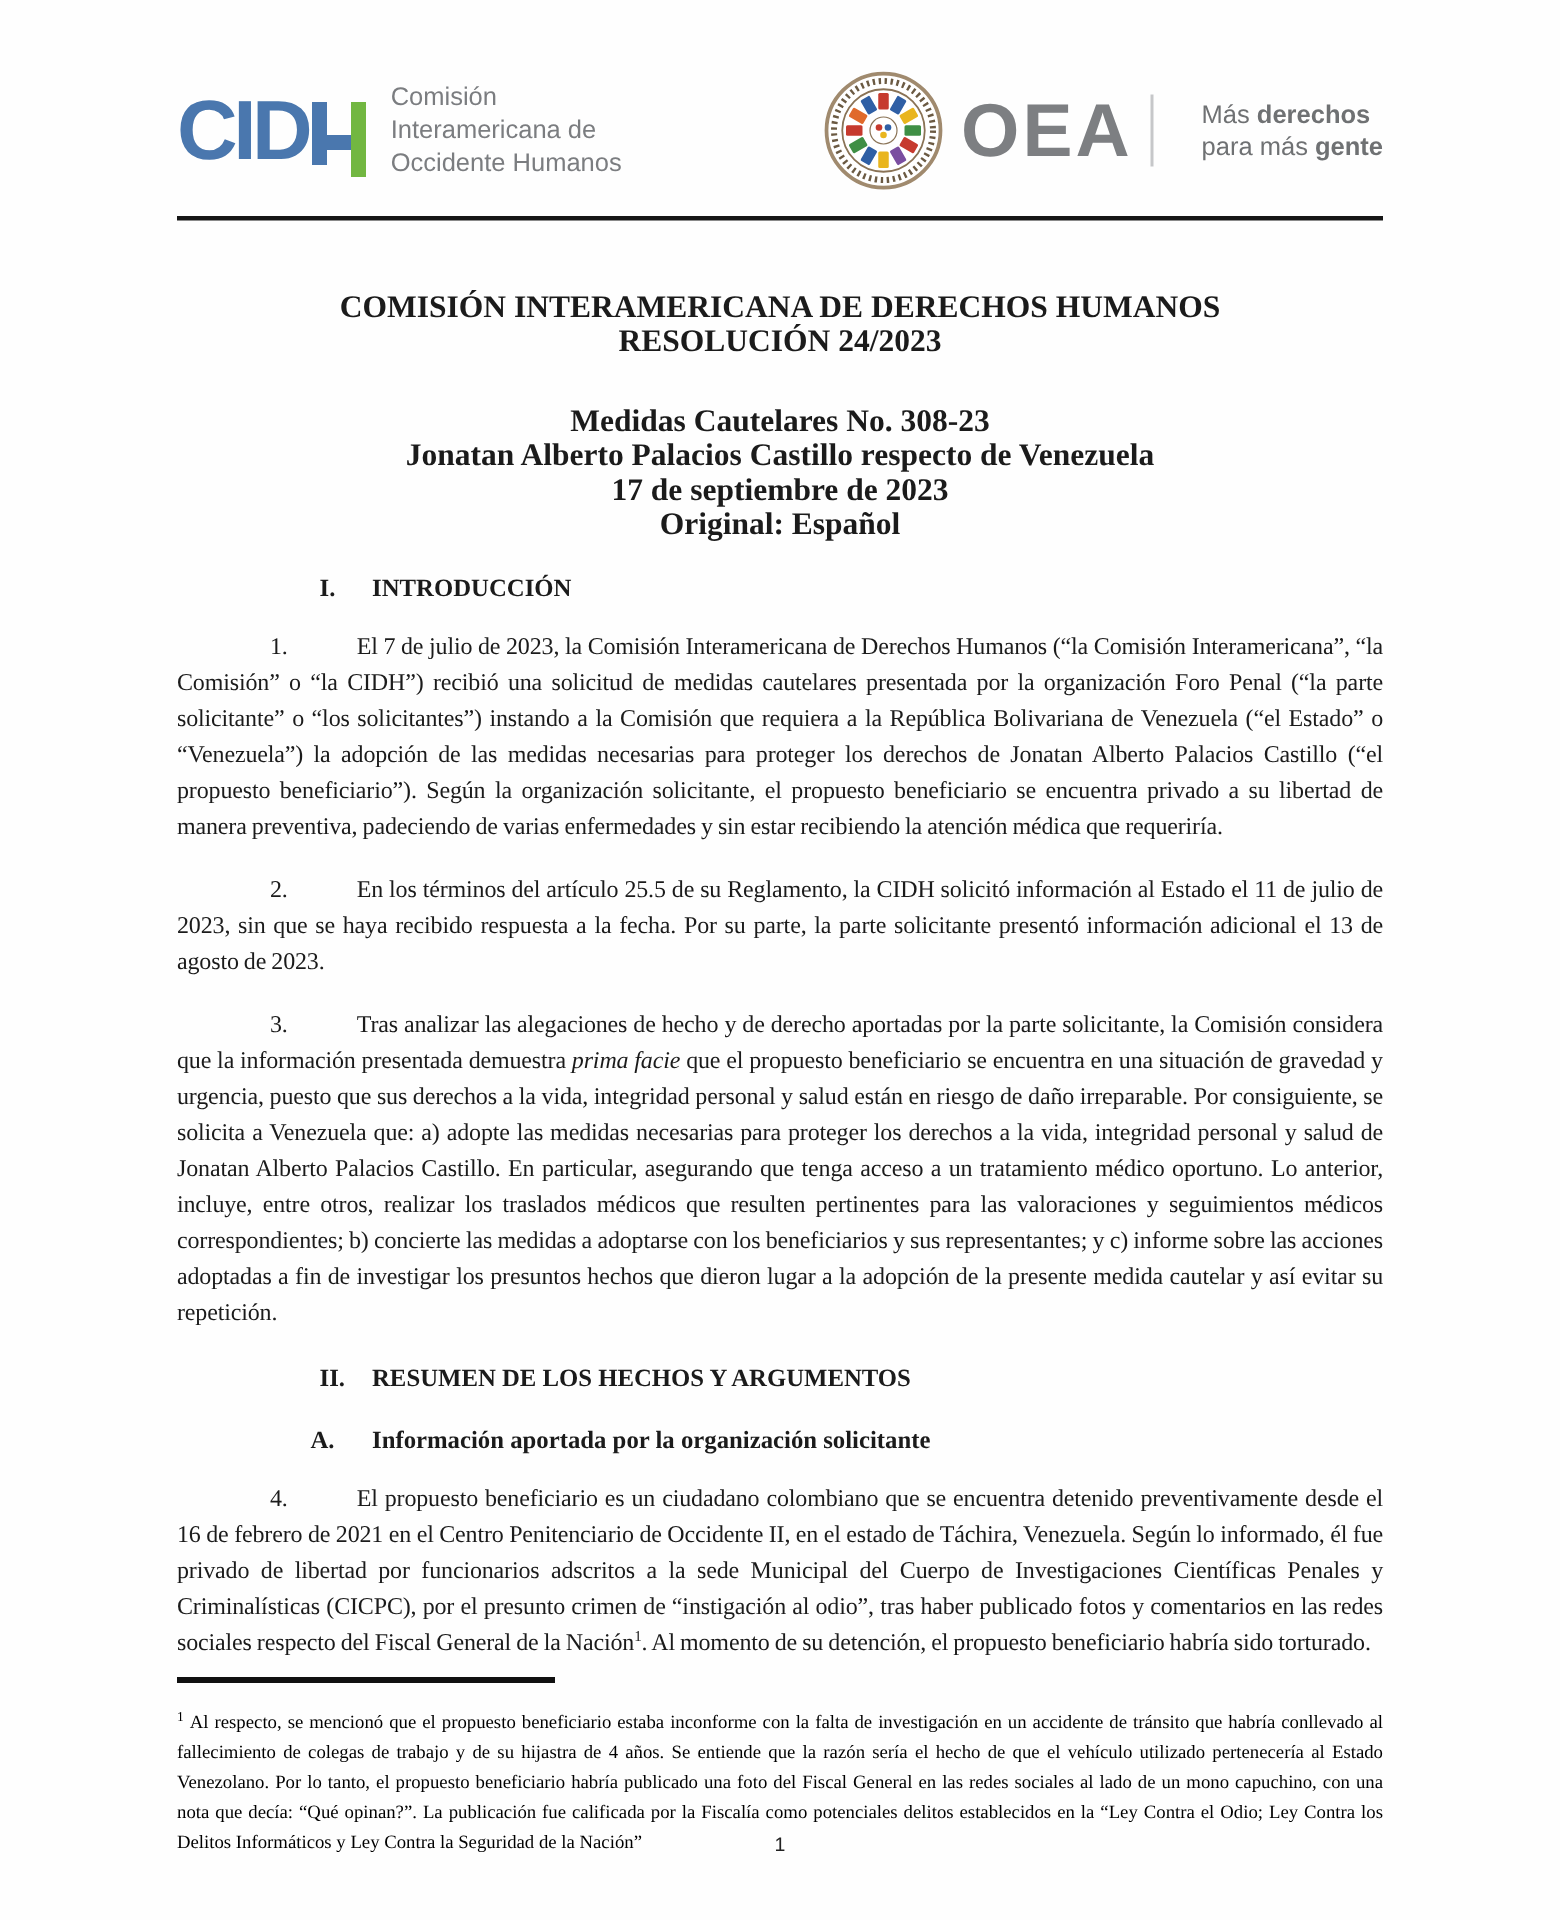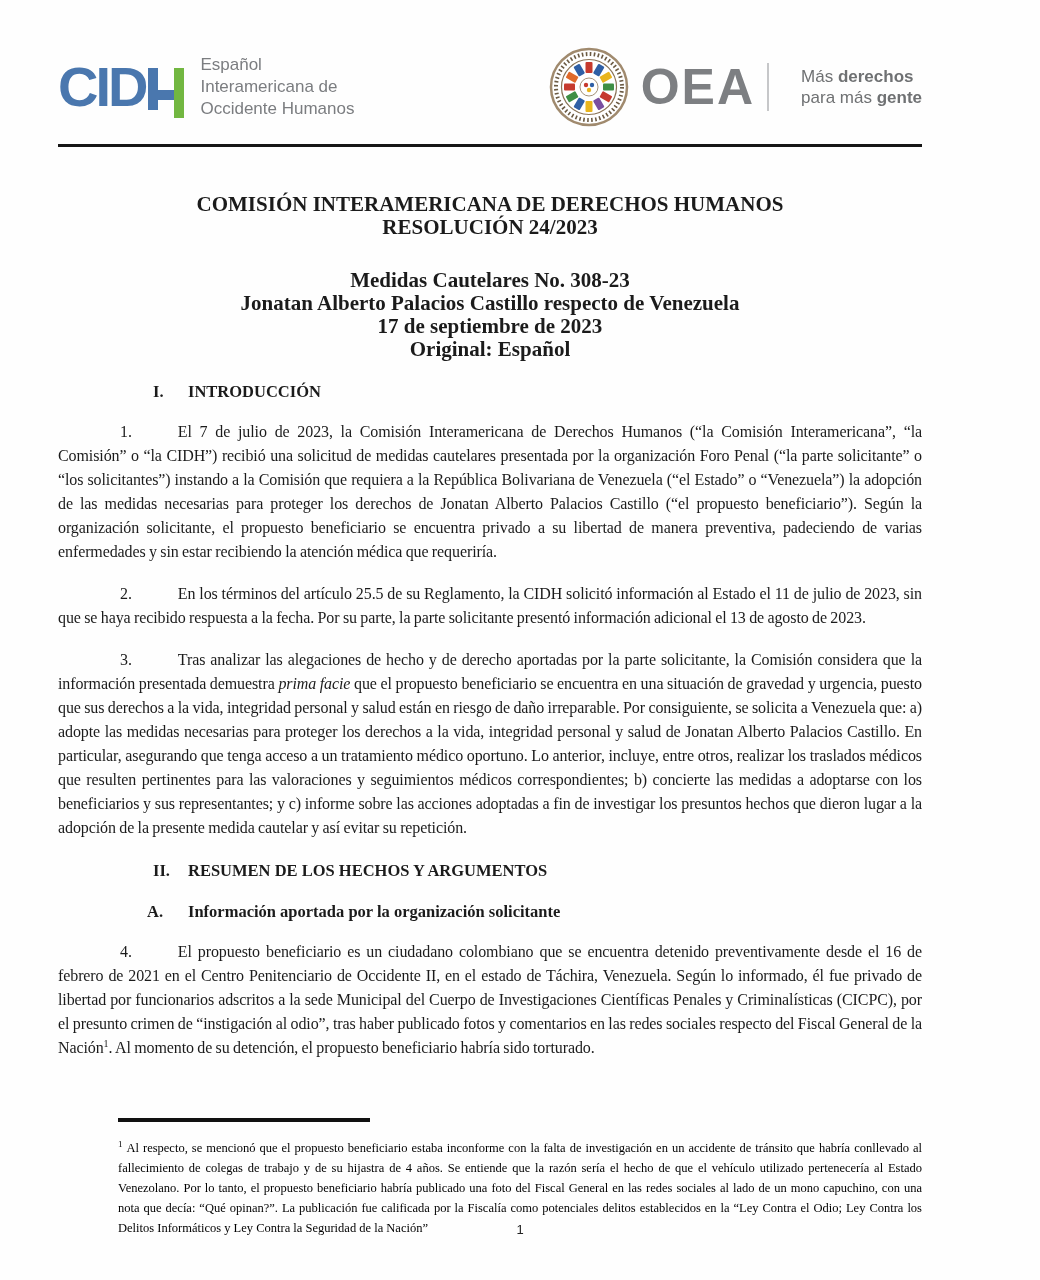"CID" .content { padding: 40px 118px 0 58px -> 40px 118px 0 118px }
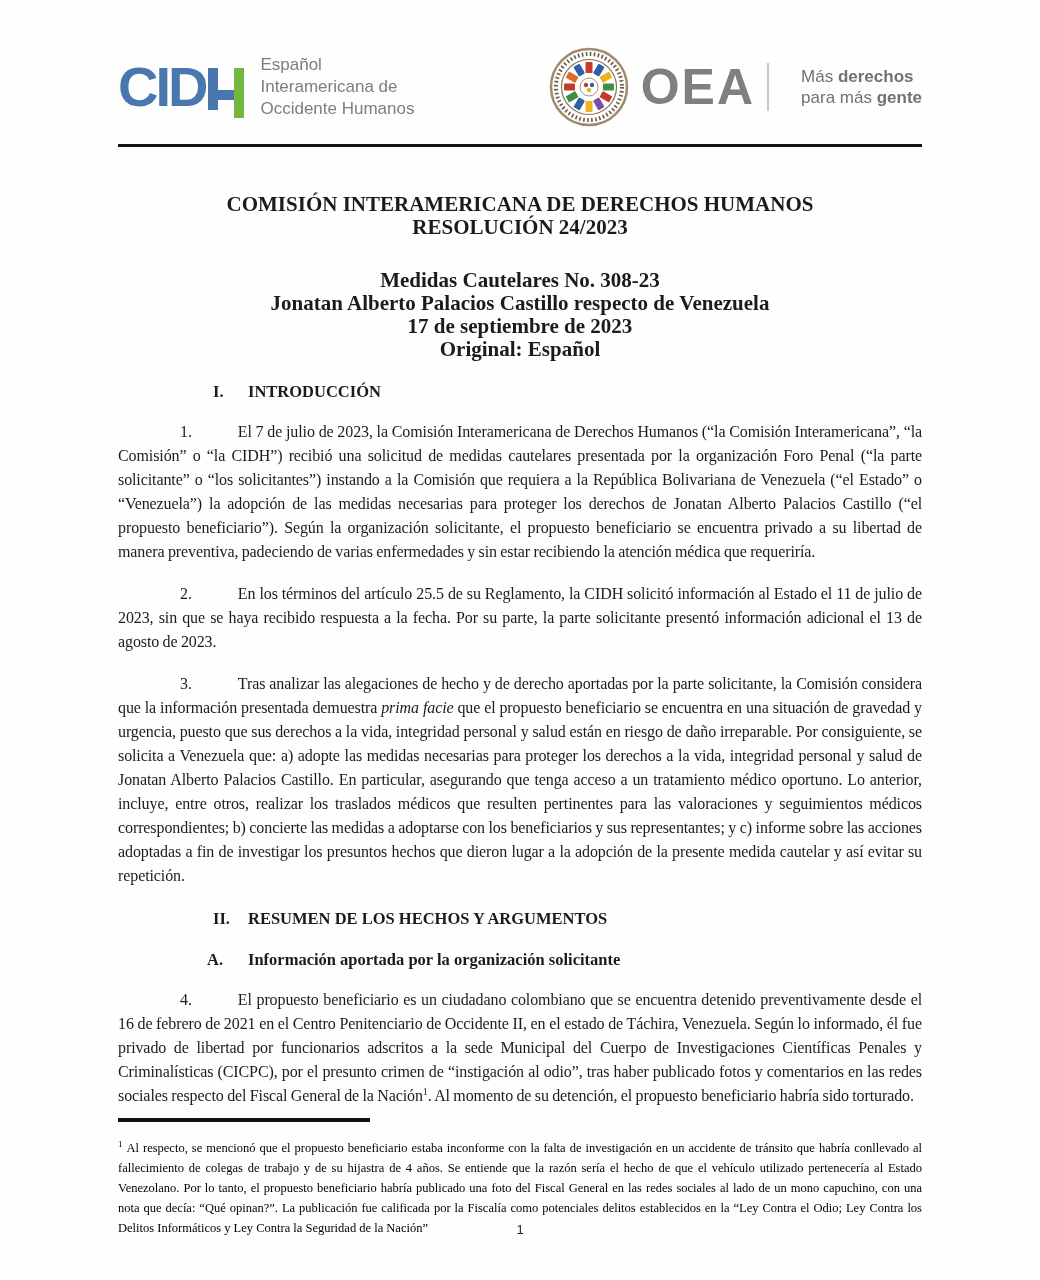"Español" span { text: Español -> Comisión }
